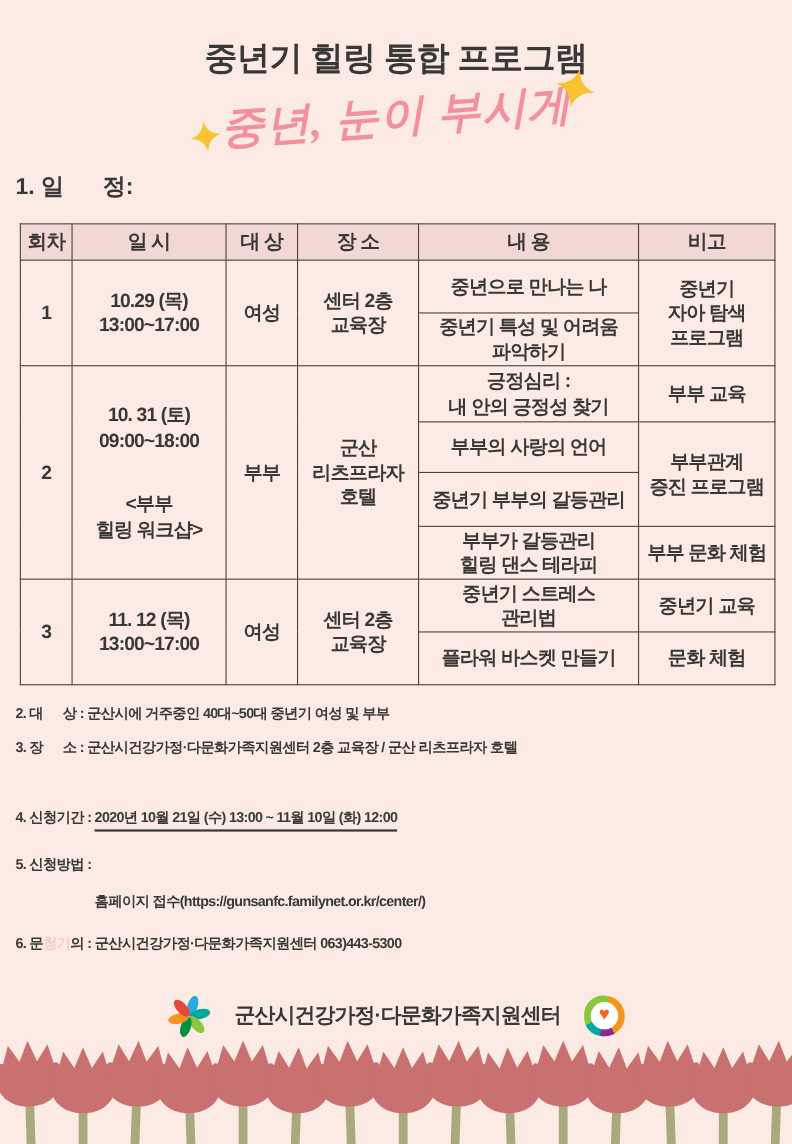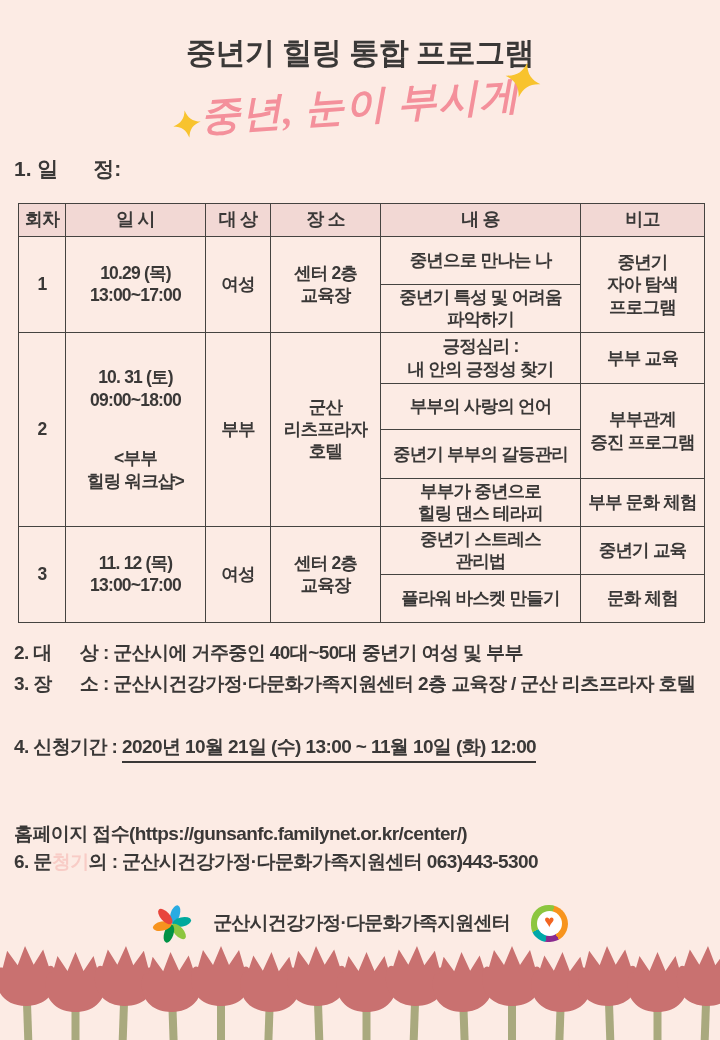"부부가 중년으로" td { text: 중년으로 -> 갈등관리 }
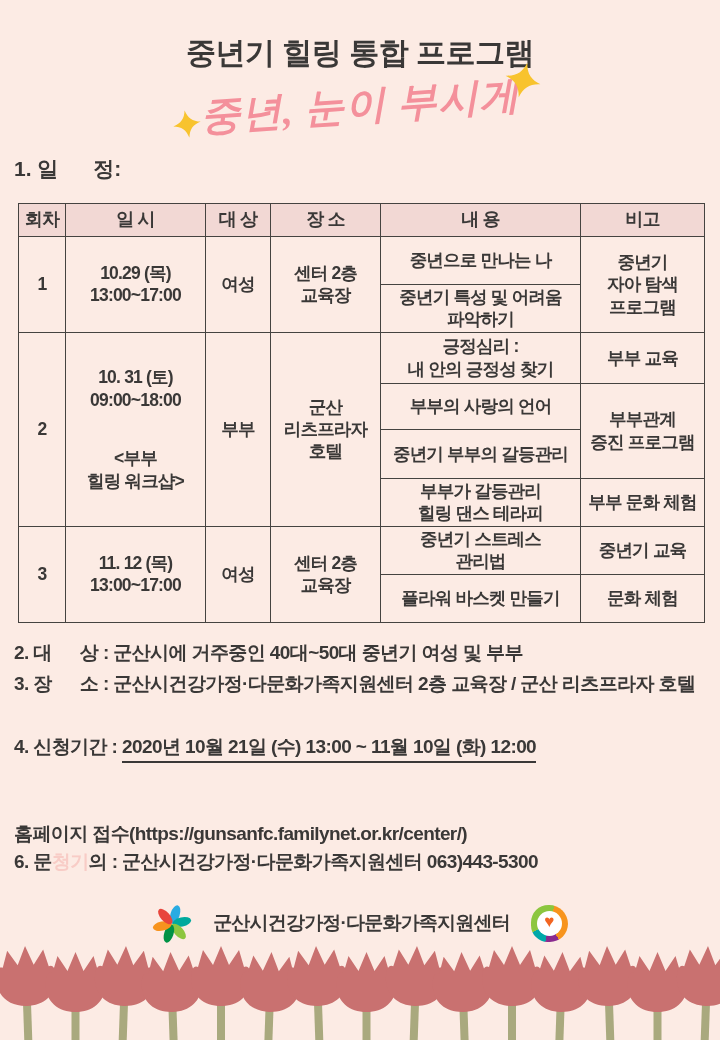"2. 대 상 : 군산시에" .item { font-size: 19px -> 13px }
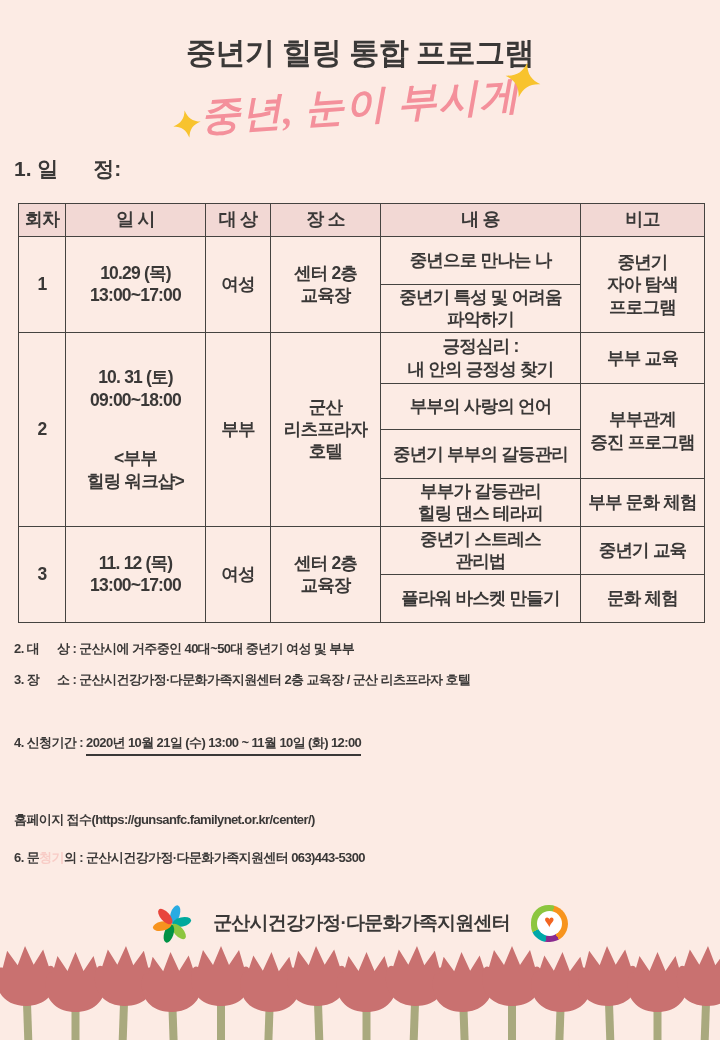"5. 신청방법 :" span { html: none -> <span>5. 신청방법 : </span> }
